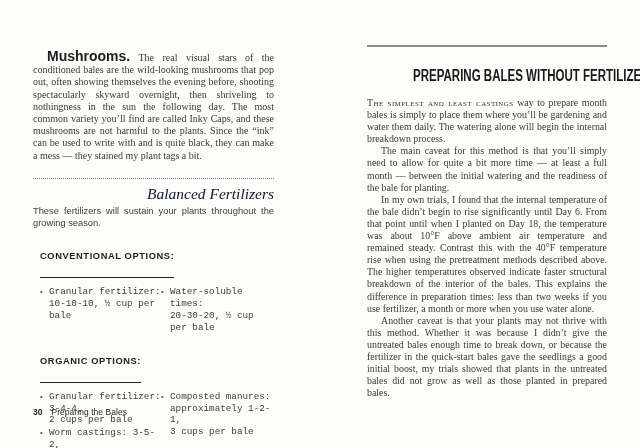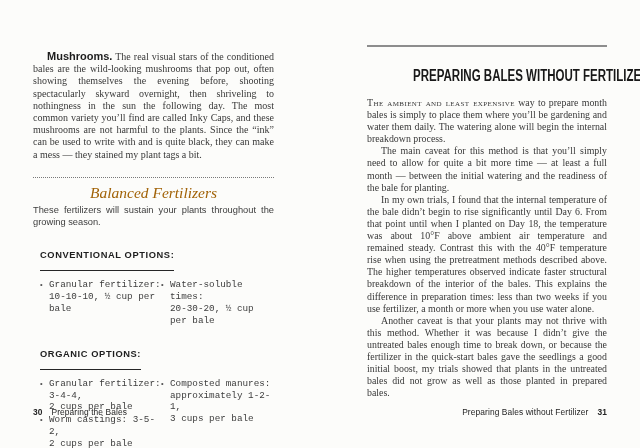"Mushrooms." .runin { font-size: 11px -> 14px }
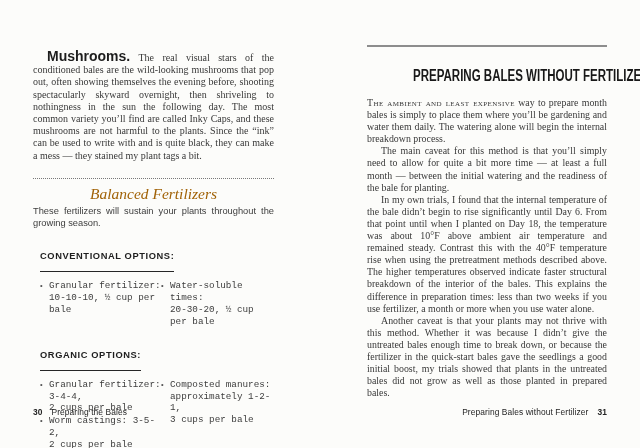"The ambient and least expensive" span.lead-caps { text: ambient and least expensive -> simplest and least castings }
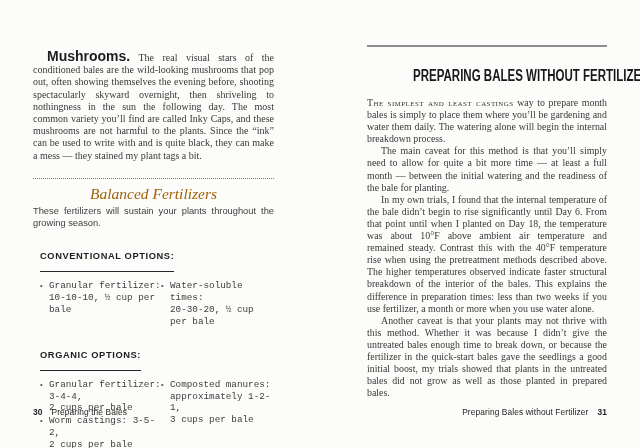"Balanced Fertilizers" .box-title { color: #a16207 -> #0f172a; text-align: center -> right }
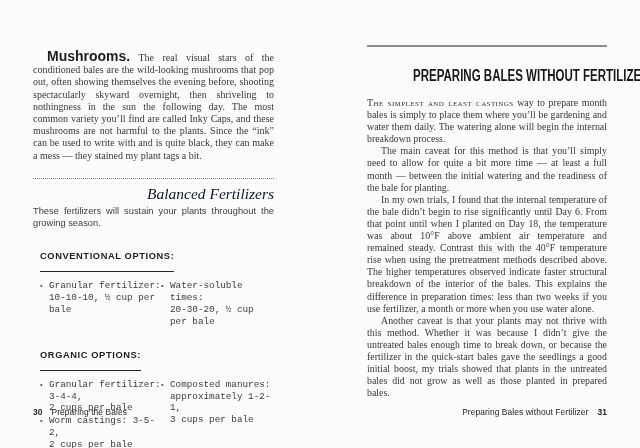"CONVENTIONAL OPTIONS:" .option-head span { padding-bottom: 10px -> 16px }
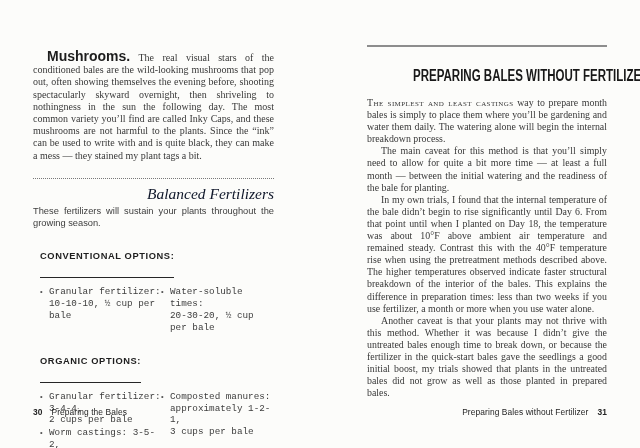"Preparing Bales without Fertilizer 31" div.footer { html: <div><span>Preparing Bales without Fertilizer</span><span>31</span></div> -> none }
